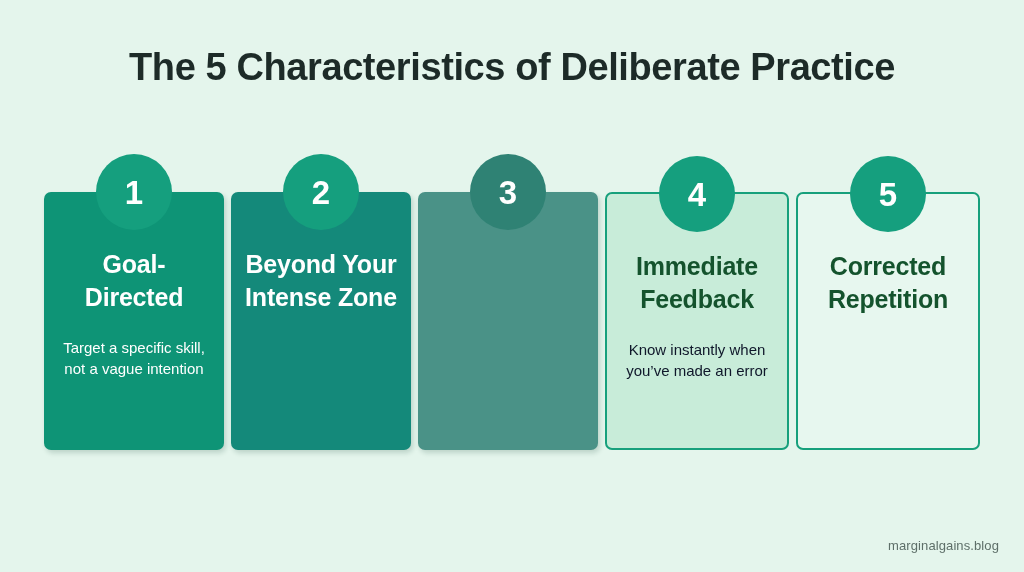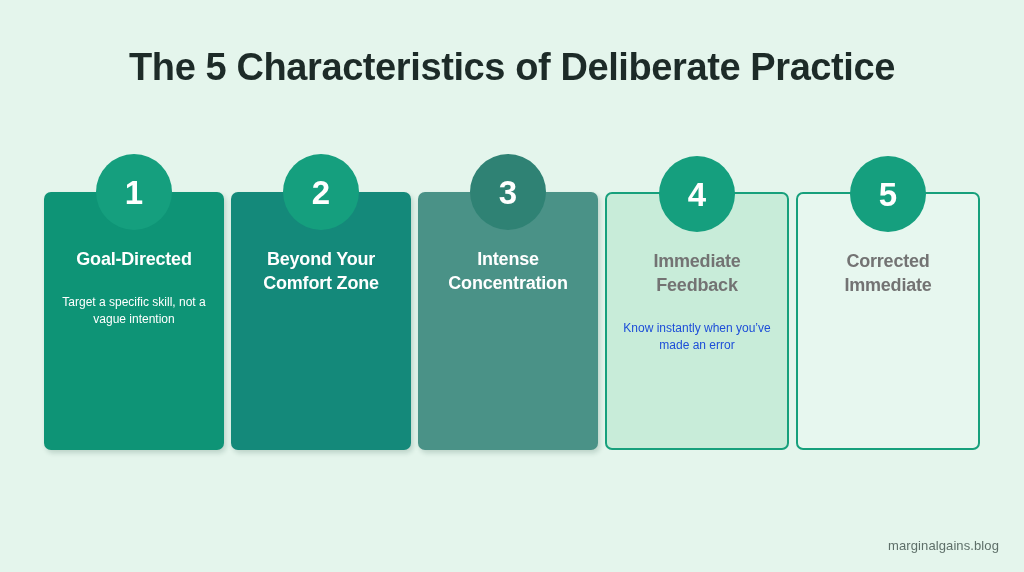"Goal-Directed" .card-title { font-size: 18px -> 25px }
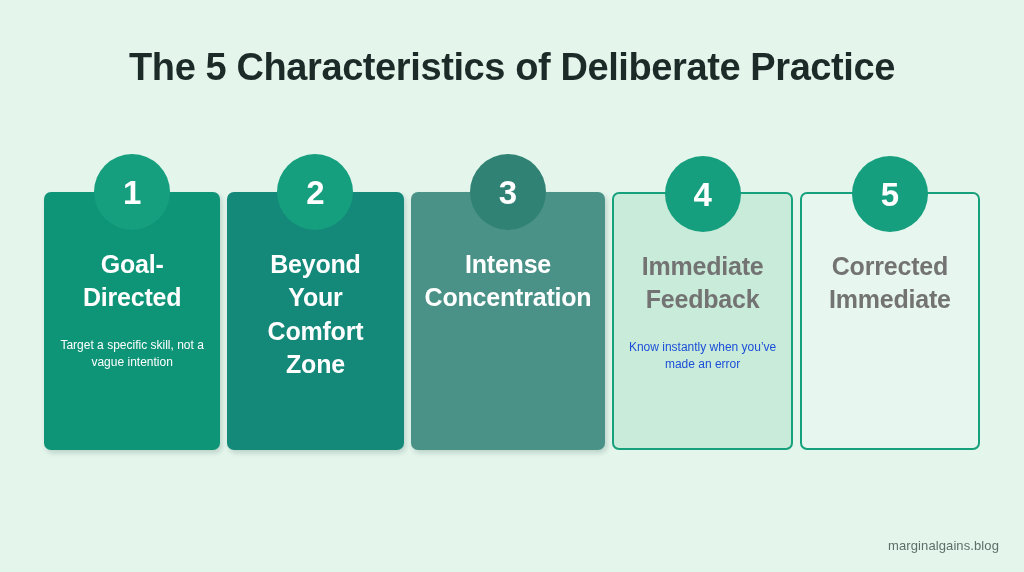"Beyond Your Comfort Zone" div.card-title { text: Comfort -> Intense }
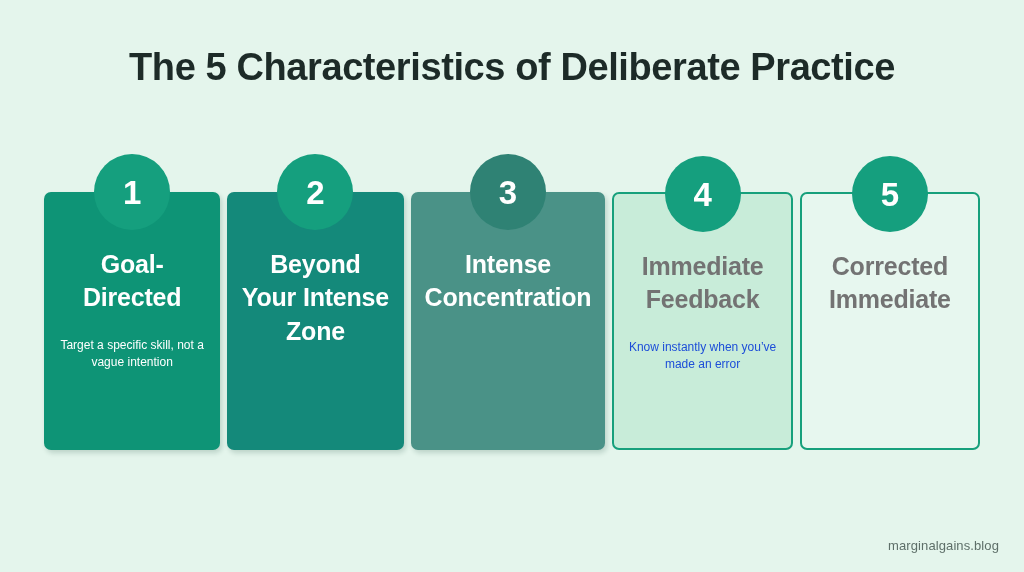"Intense Concentration" div.card-title { html: <div>Intense Concentration</div> -> none }
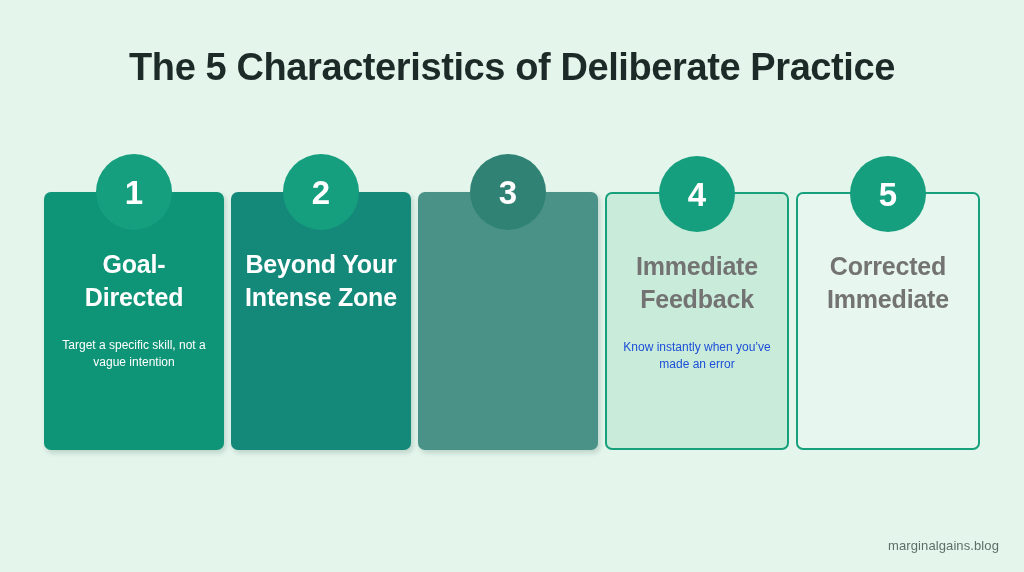"Immediate Feedback" .card.v4 .card-title, .card.v5 .card-title { color: #737373 -> #14532d }
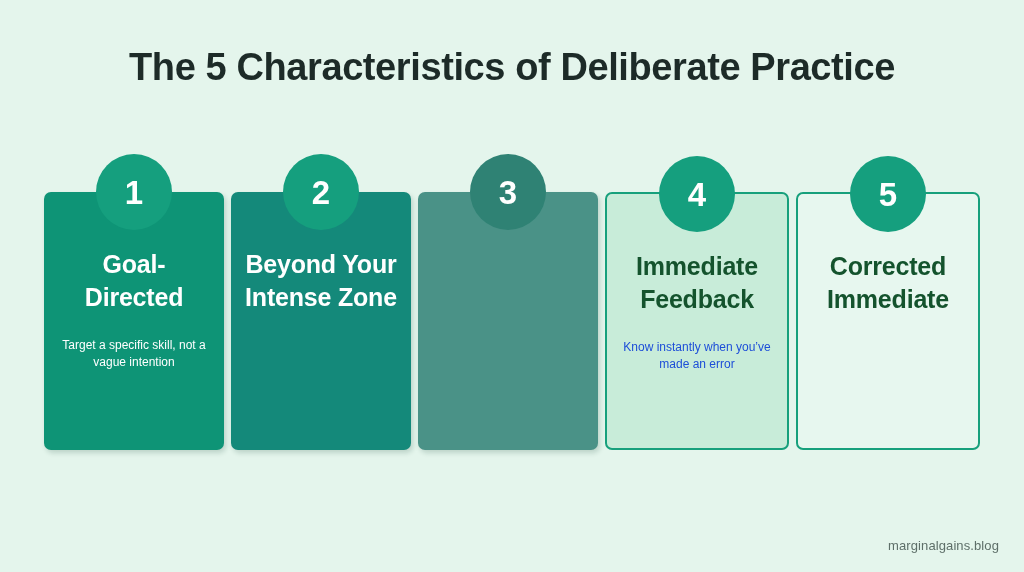"Corrected Immediate" div.card-title { text: Immediate -> Repetition }
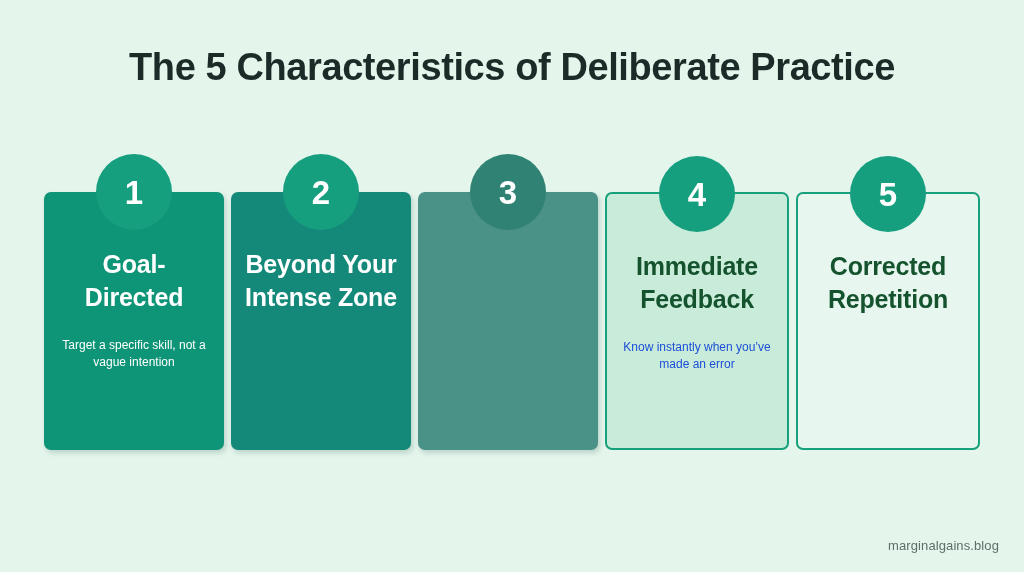"Target a specific skill, not" .card-body { font-size: 12px -> 15px }
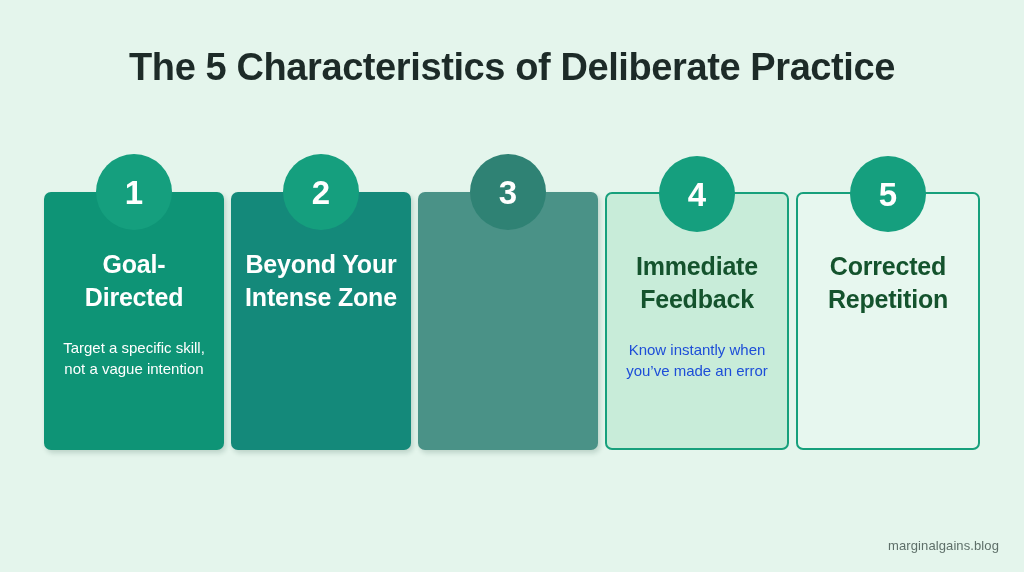"Know instantly when you’ve made" .card.v4 .card-body, .card.v5 .card-body { color: #1d4ed8 -> #0f172a }
